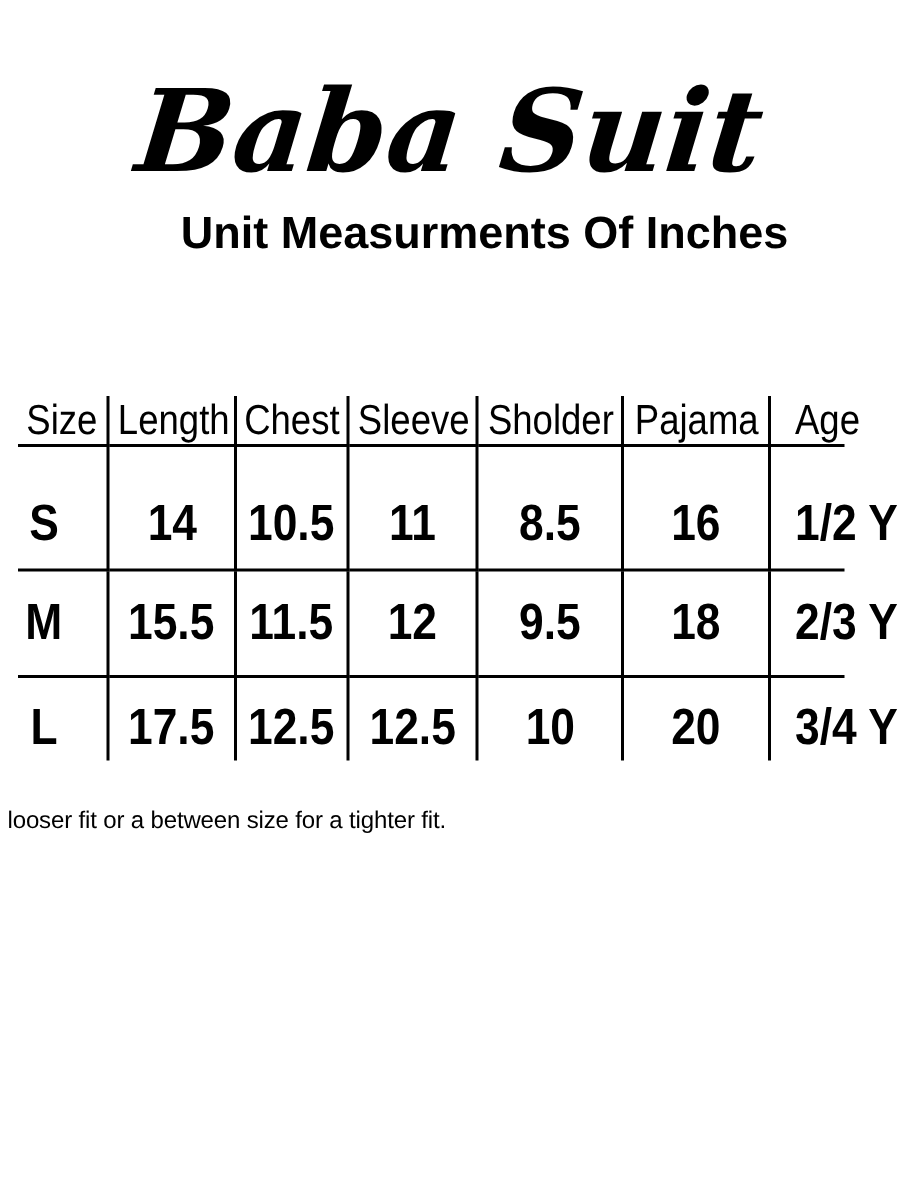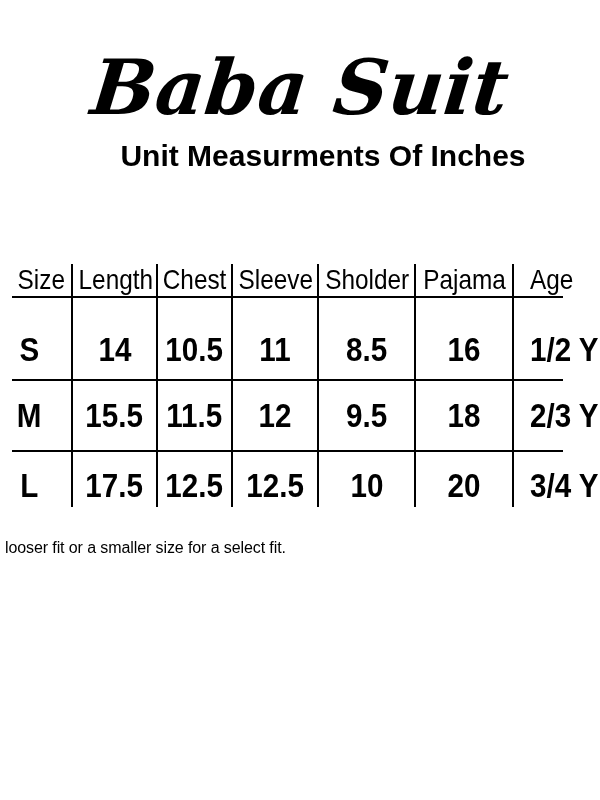"looser fit or a smaller" div { text: smaller size for a select -> between size for a tighter }
